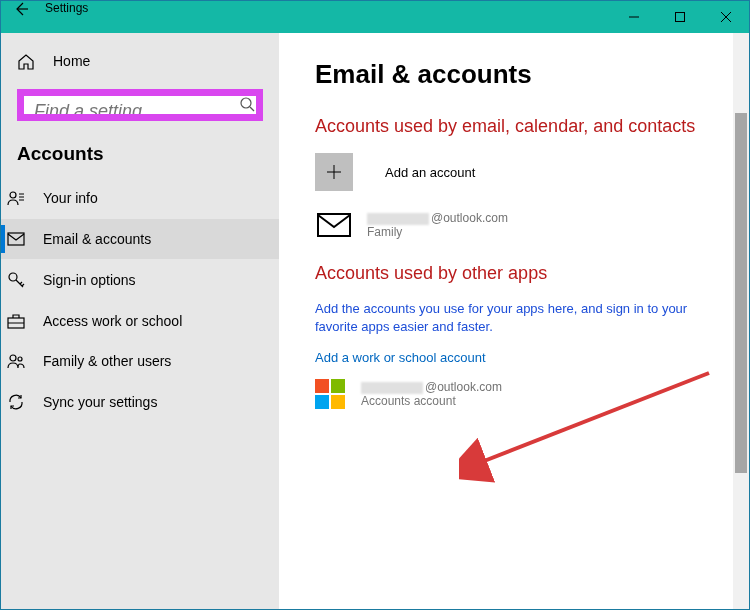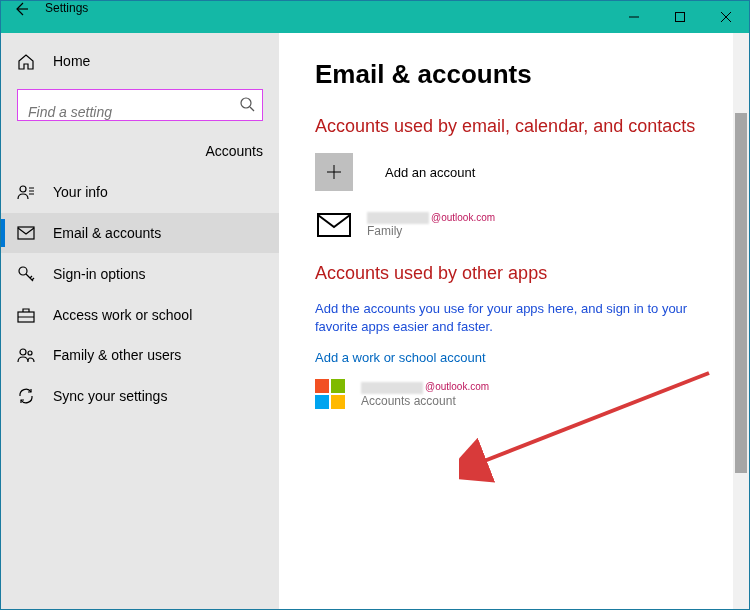"Find a setting" .search-input { border: 1px solid #d946ef -> 7px solid #d946ef; font-size: 14px -> 18px }
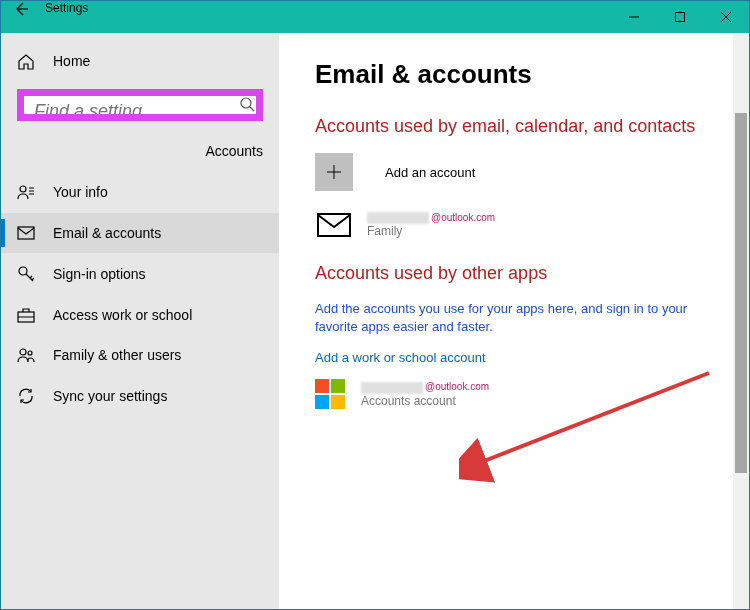"Accounts" .section-title { font-size: 14px -> 19px; font-weight: 400 -> 700; text-align: right -> none }
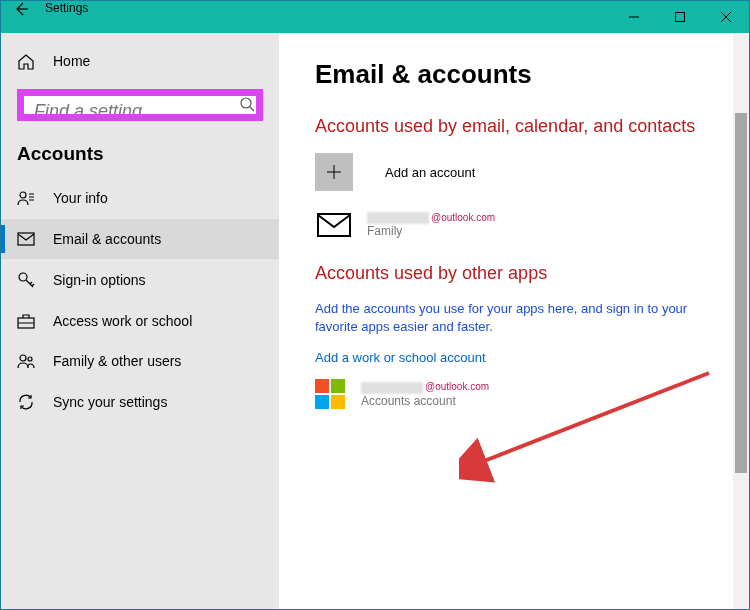"Your info" .nav-item { padding: 12px 16px -> 12px 6px }
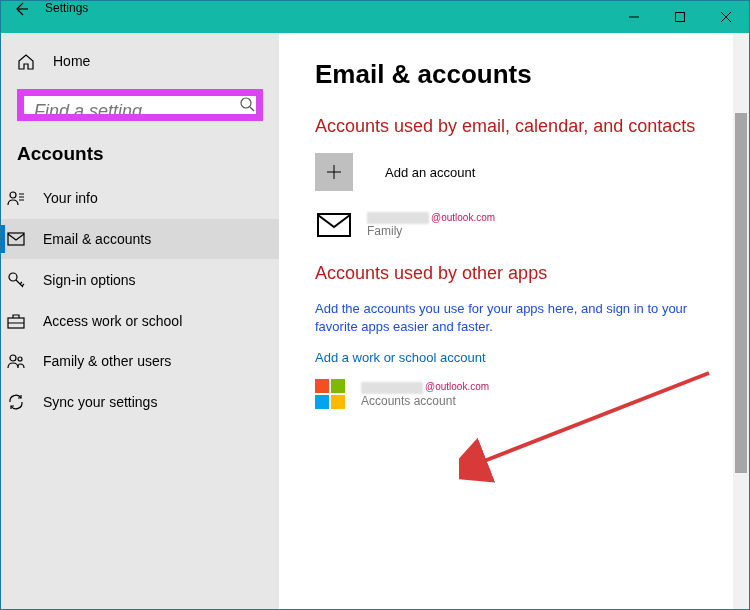"@outlook.com" .acct-text .line1 { color: #be185d -> #737373; font-size: 10px -> 12px }
